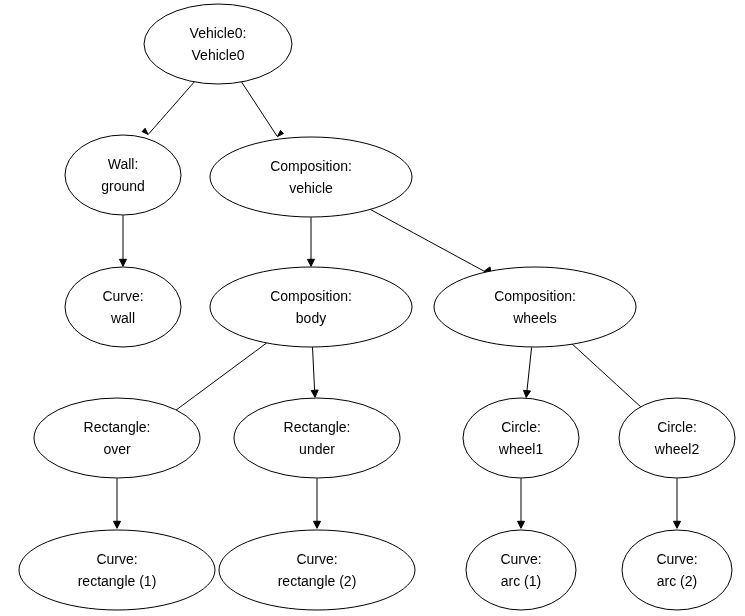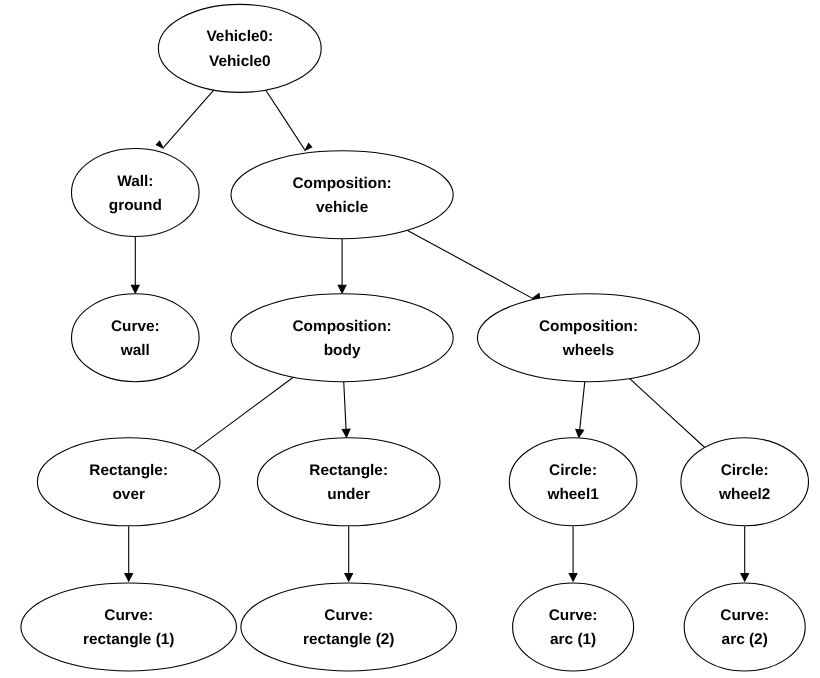"Vehicle0:" #graph-canvas { font-weight: bold -> none }
